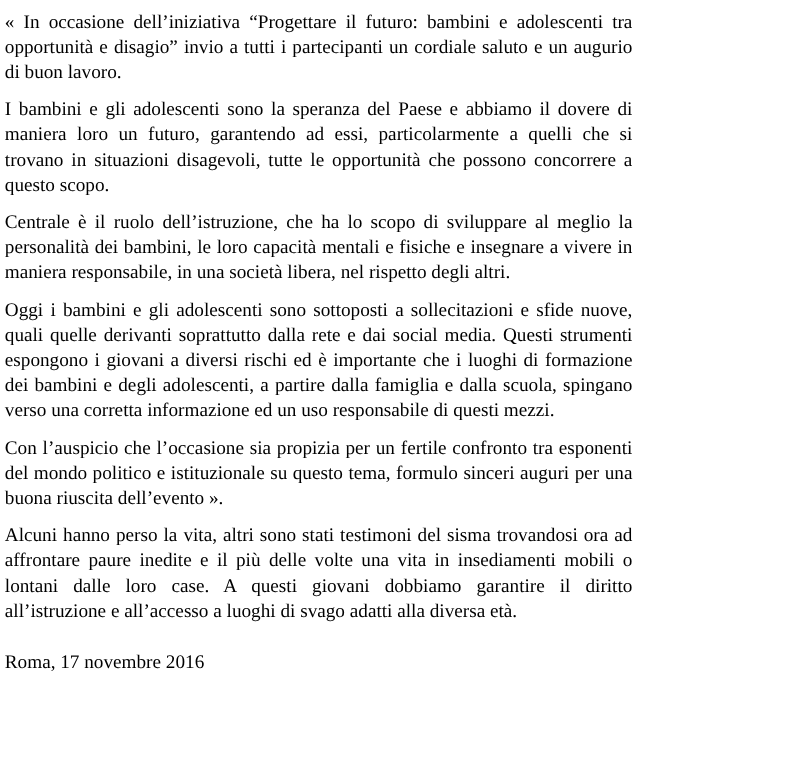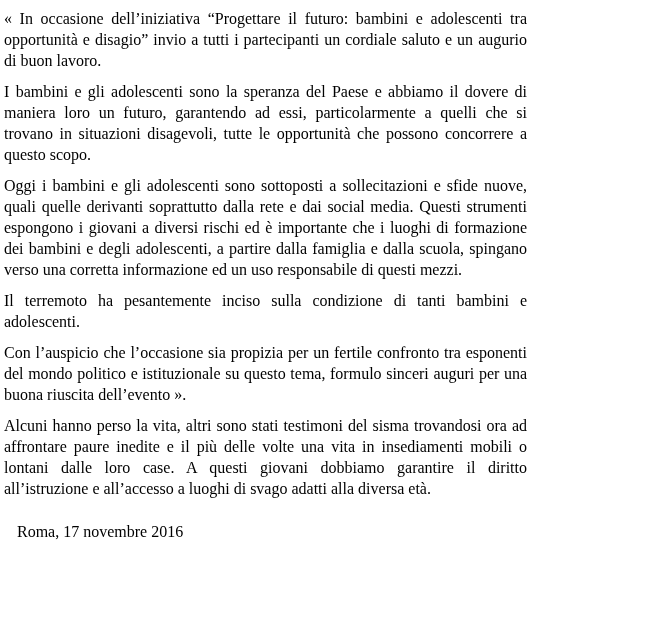"Centrale è il ruolo dell’istruzione," p.para { html: none -> <p>Centrale è il ruolo dell’istruzione, che ha lo scopo di sviluppare al meglio la personalità dei bambini, le loro capacità mentali e fisiche e insegnare a vivere in maniera responsabile, in una società libera, nel rispetto degli altri.</p> }
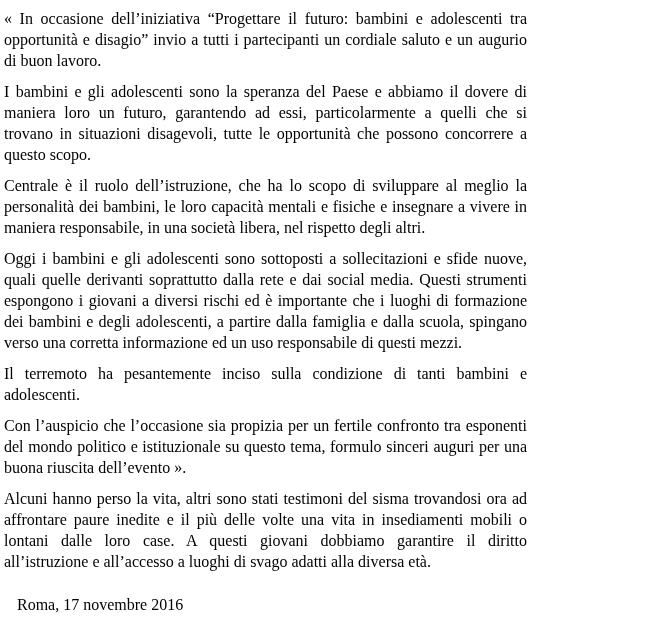"Il terremoto ha pesantemente inciso" p.para { html: <p>Il terremoto ha pesantemente inciso sulla condizione di tanti bambini e adolescenti.</p> -> none }
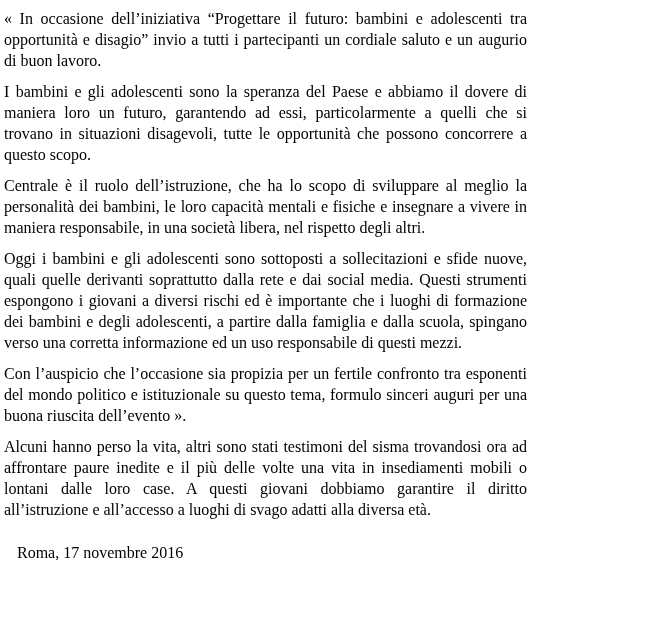"Roma, 17 novembre 2016" .dateline { margin: 22px 0 0 13px -> 22px 0 0 0 }
